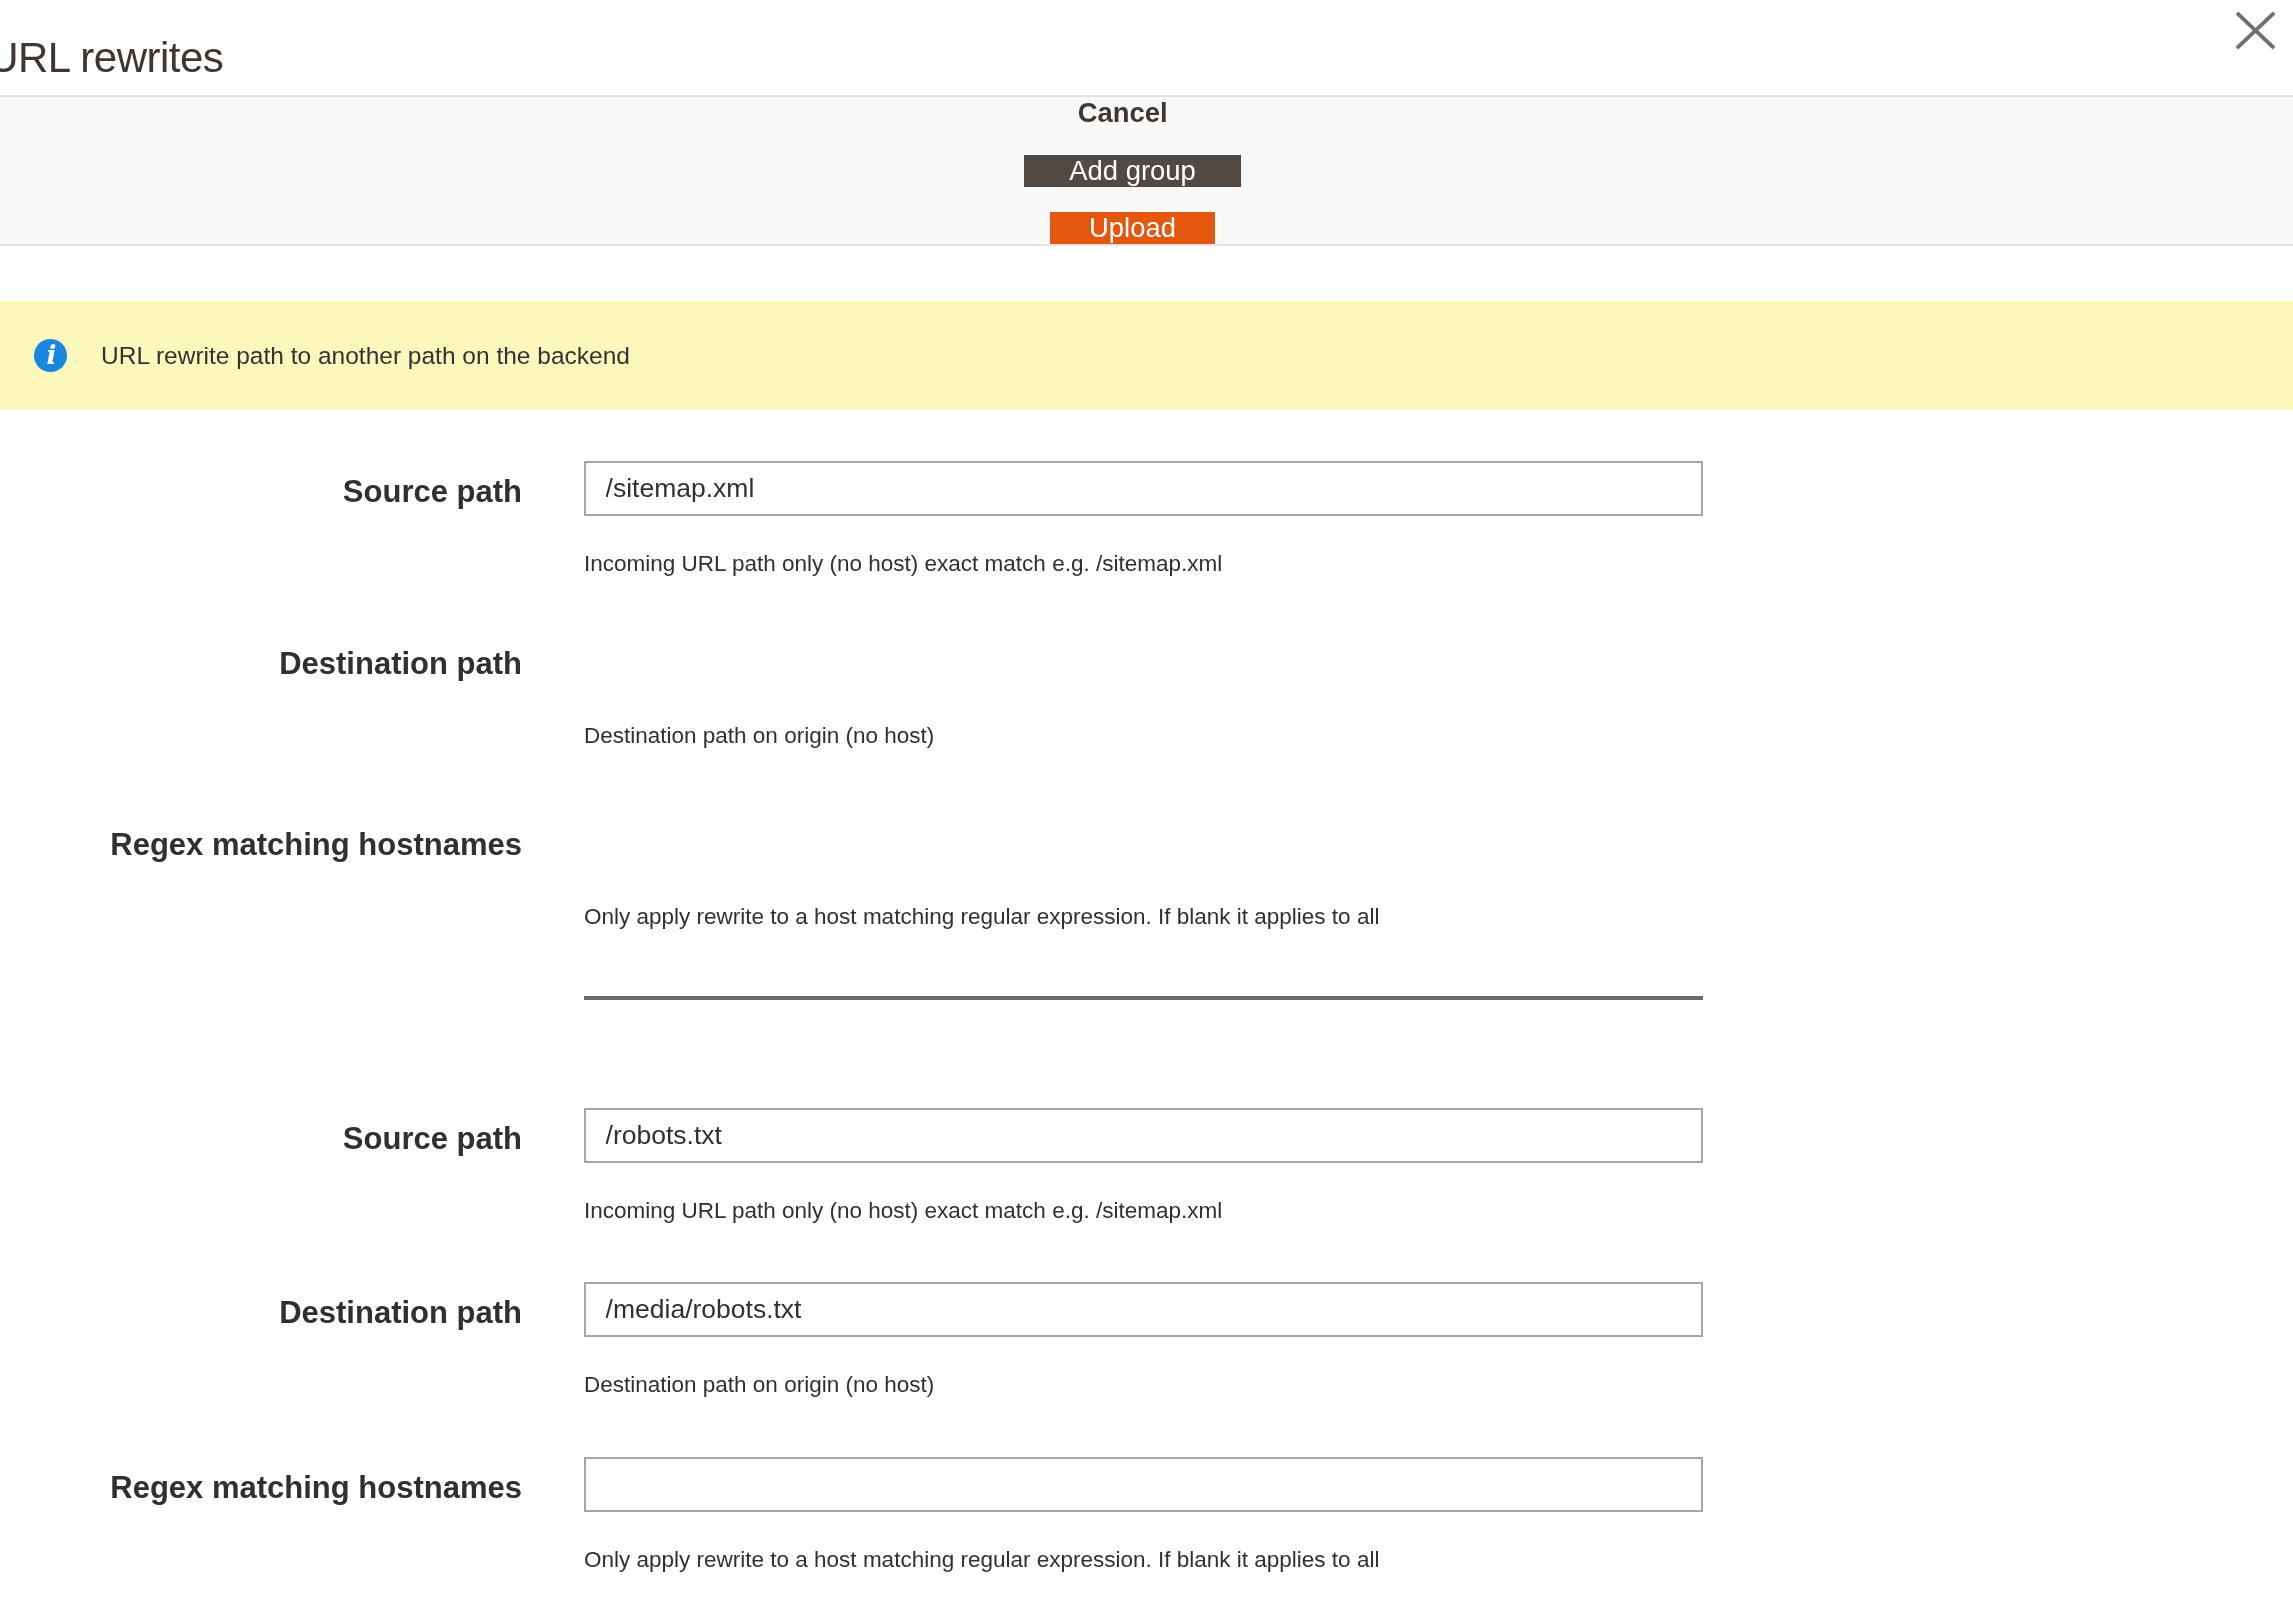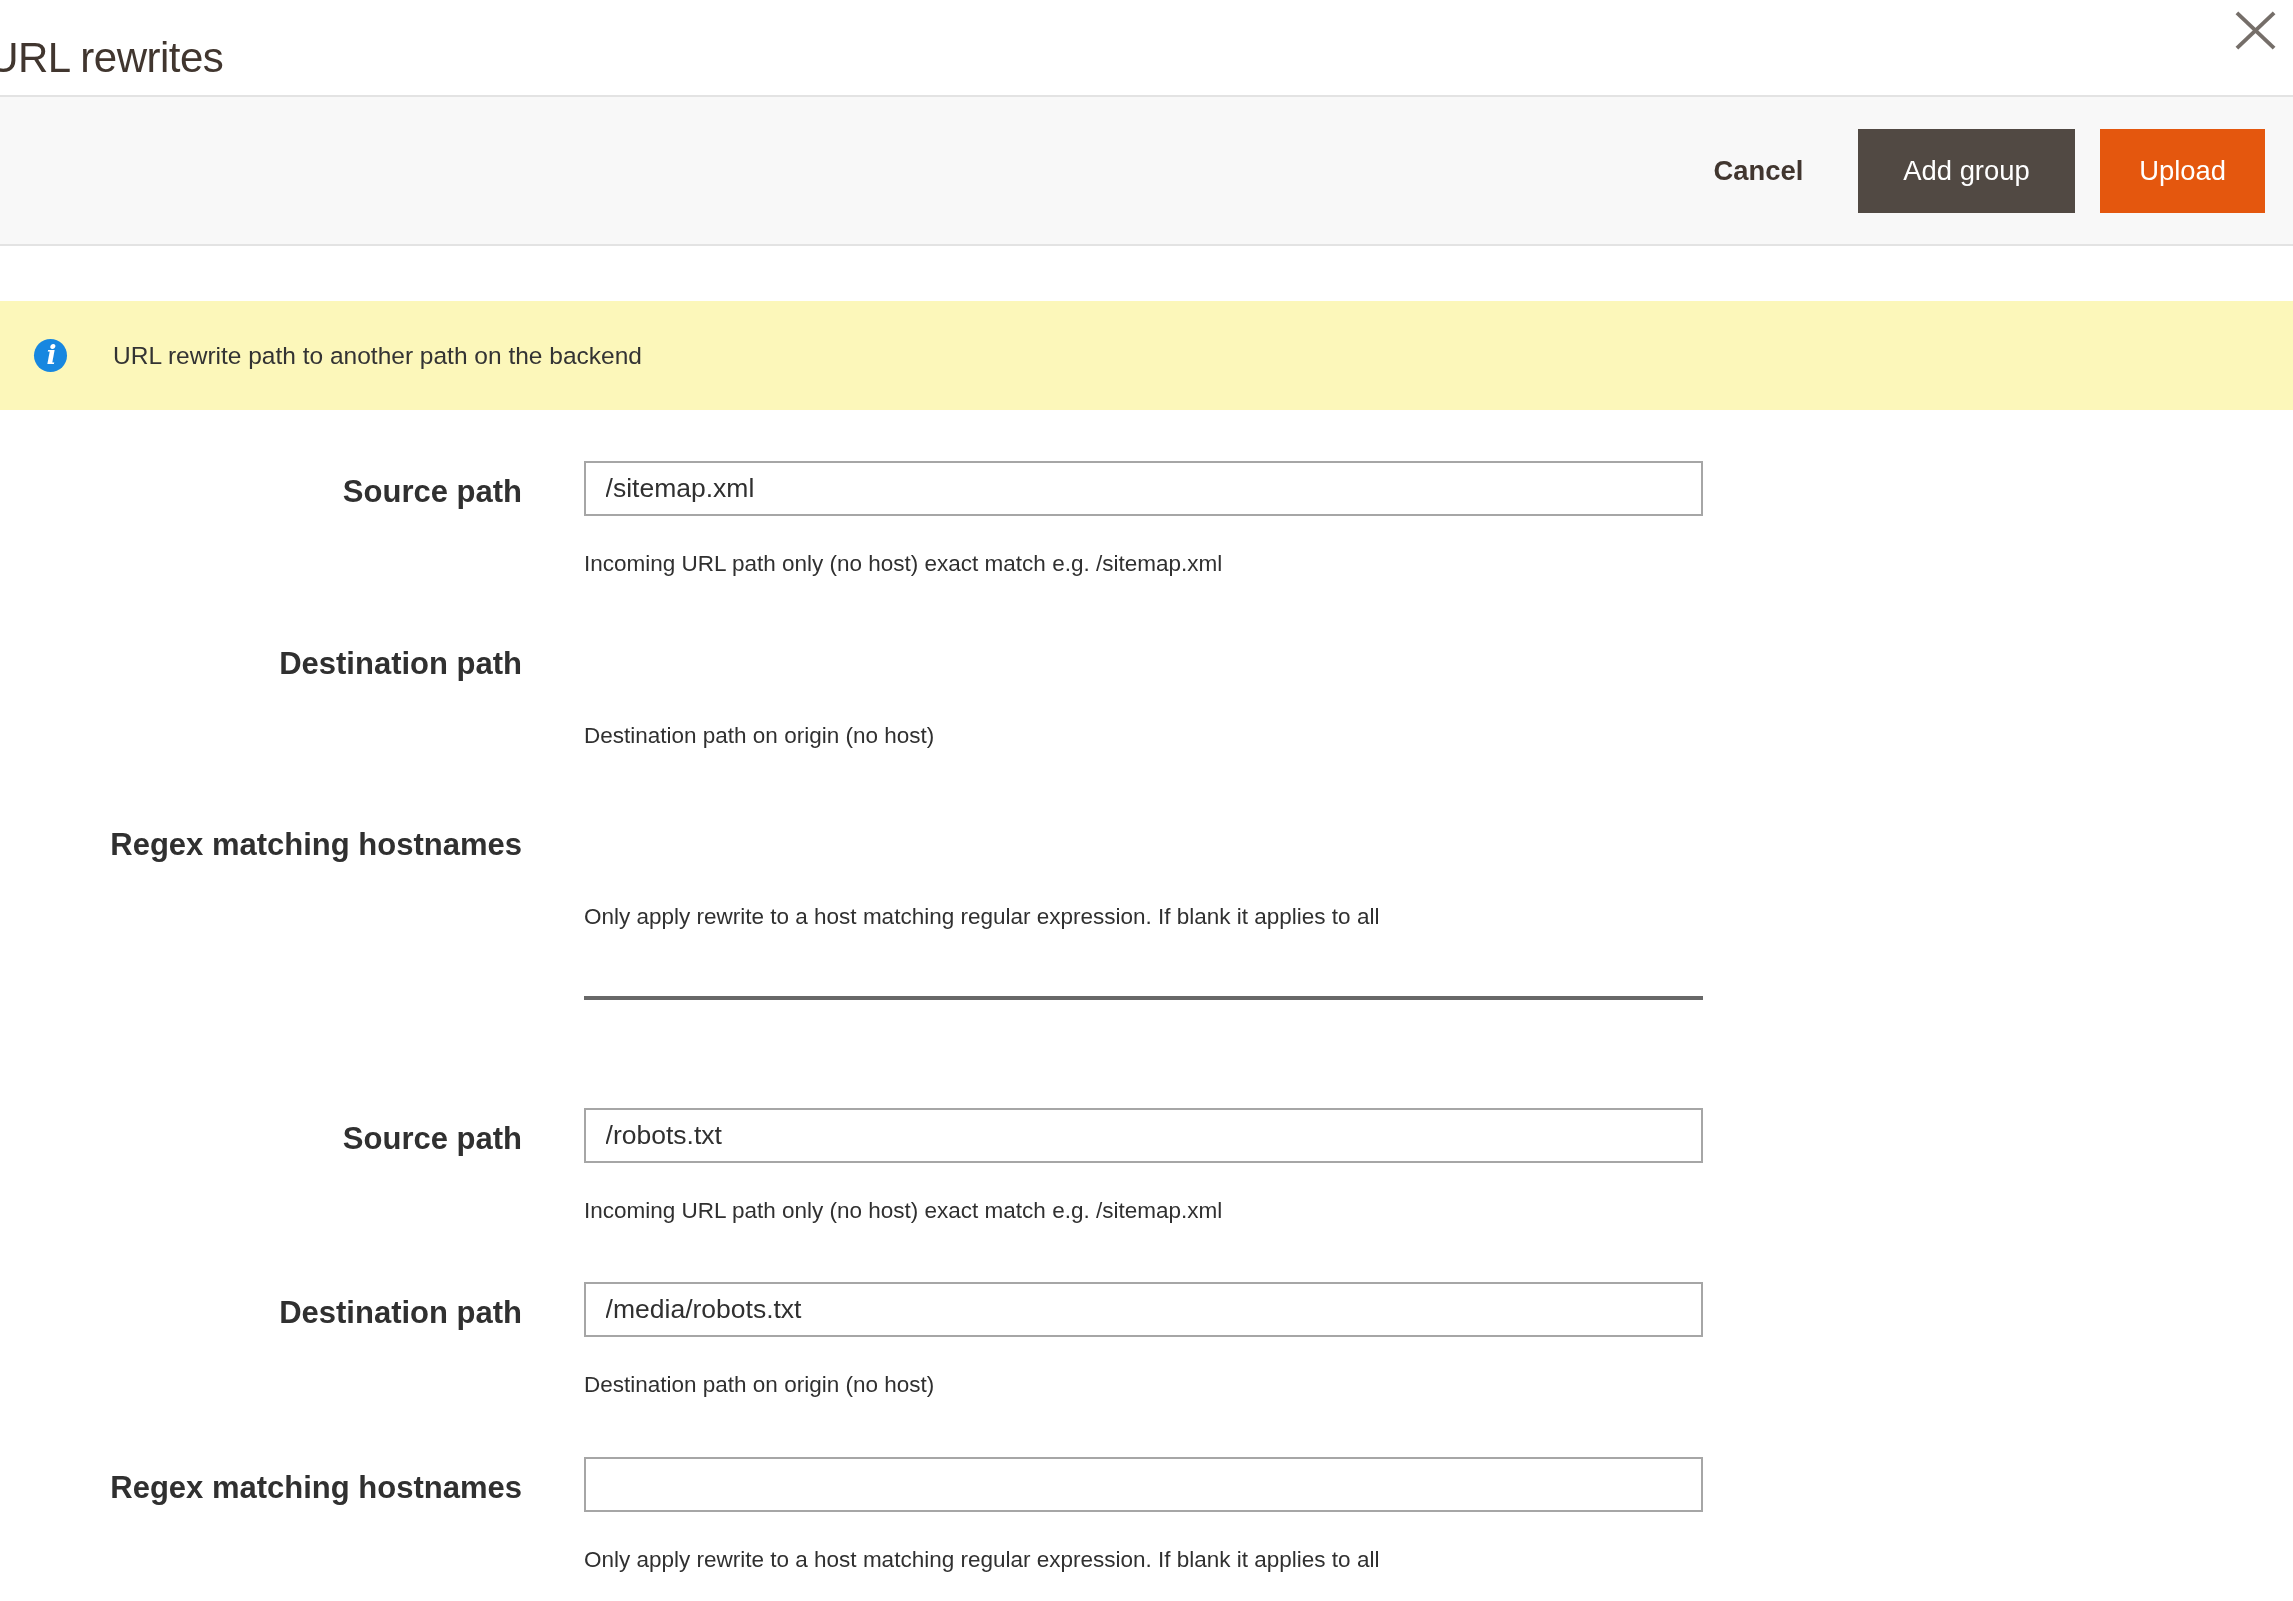"Cancel" .toolbar { flex-direction: none -> column }
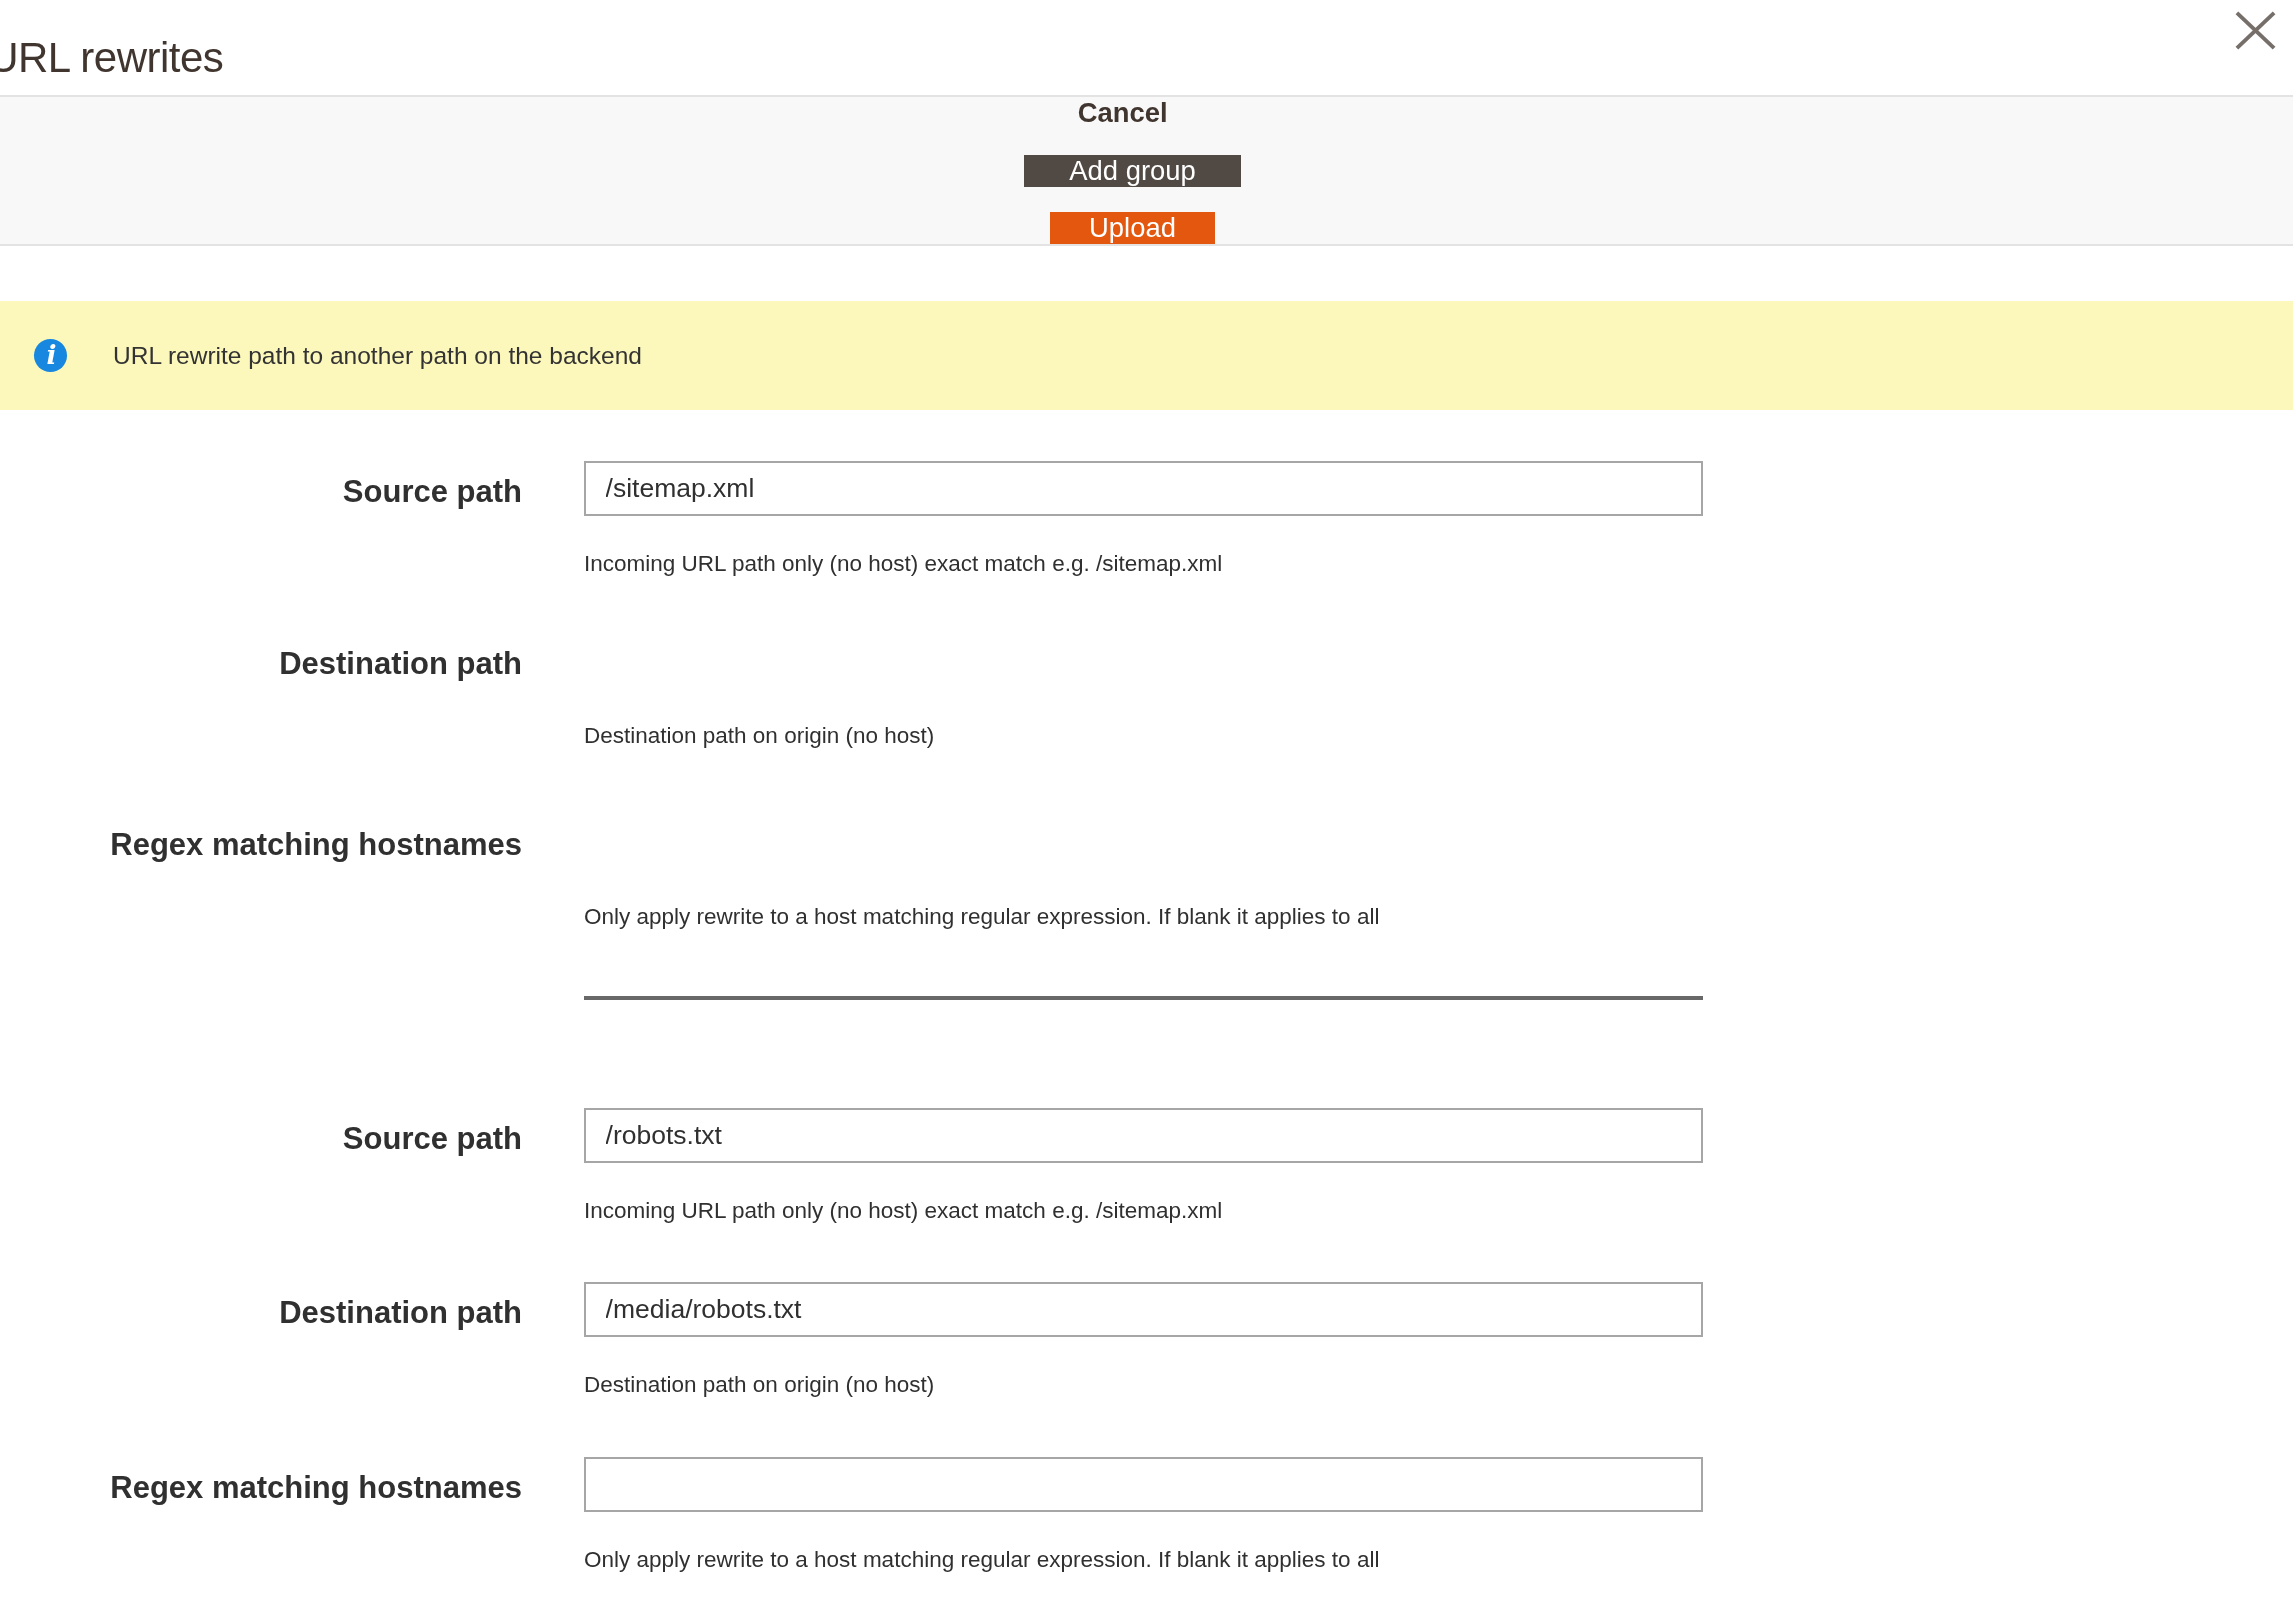"URL rewrite path to another" .banner .banner-text { margin-left: 45px -> 33px }
